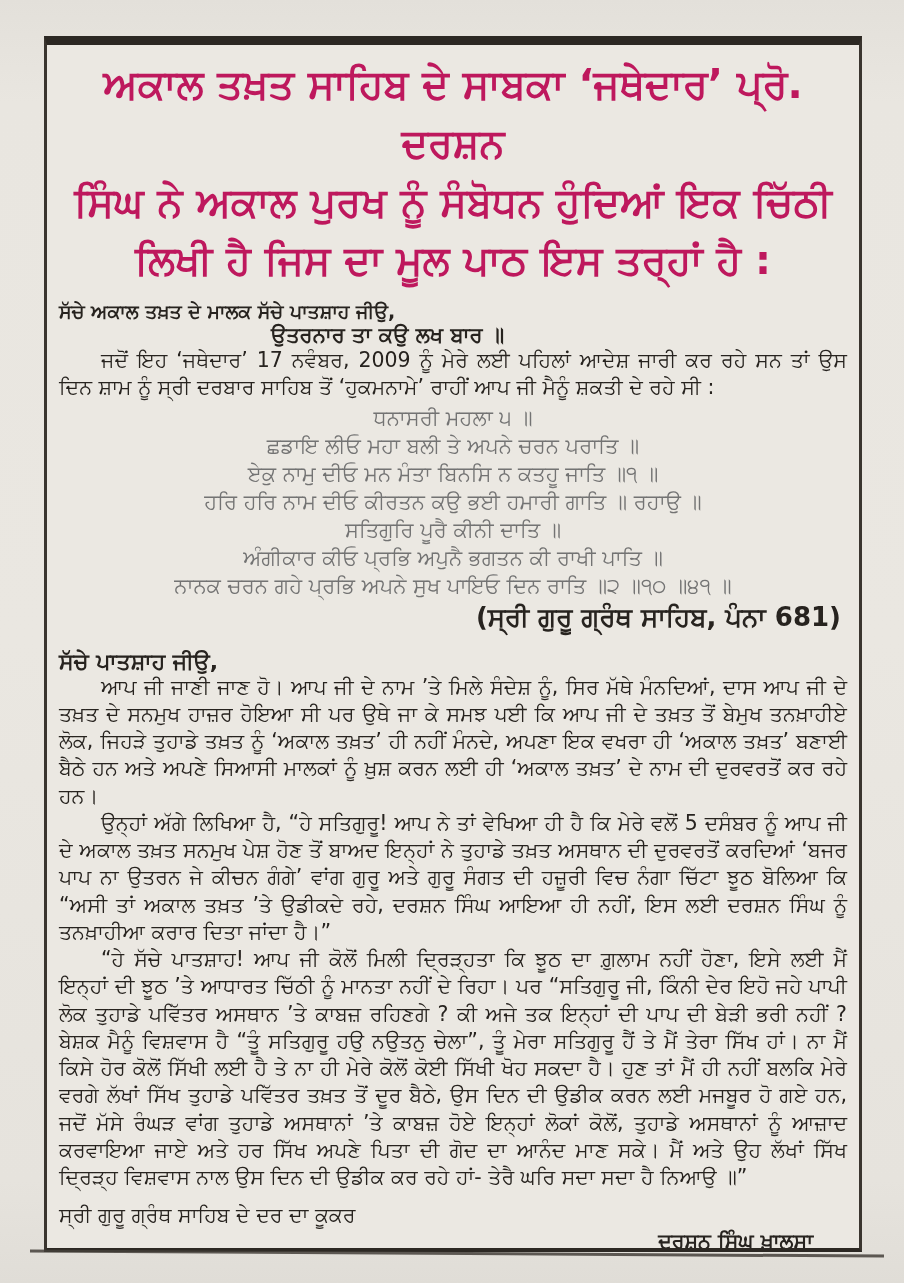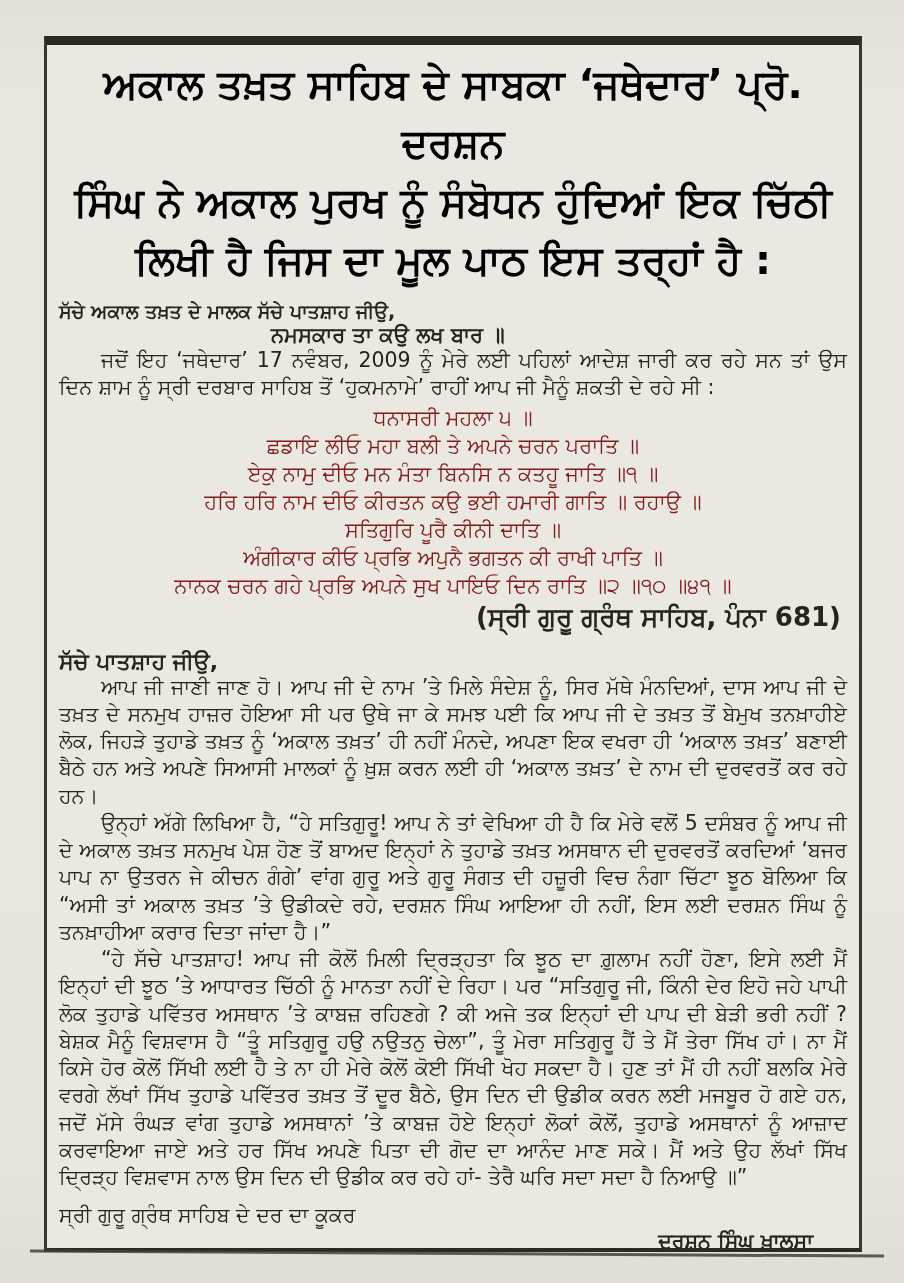"ਅਕਾਲ ਤਖ਼ਤ ਸਾਹਿਬ ਦੇ ਸਾਬਕਾ" .headline { color: #000000 -> #be185d }
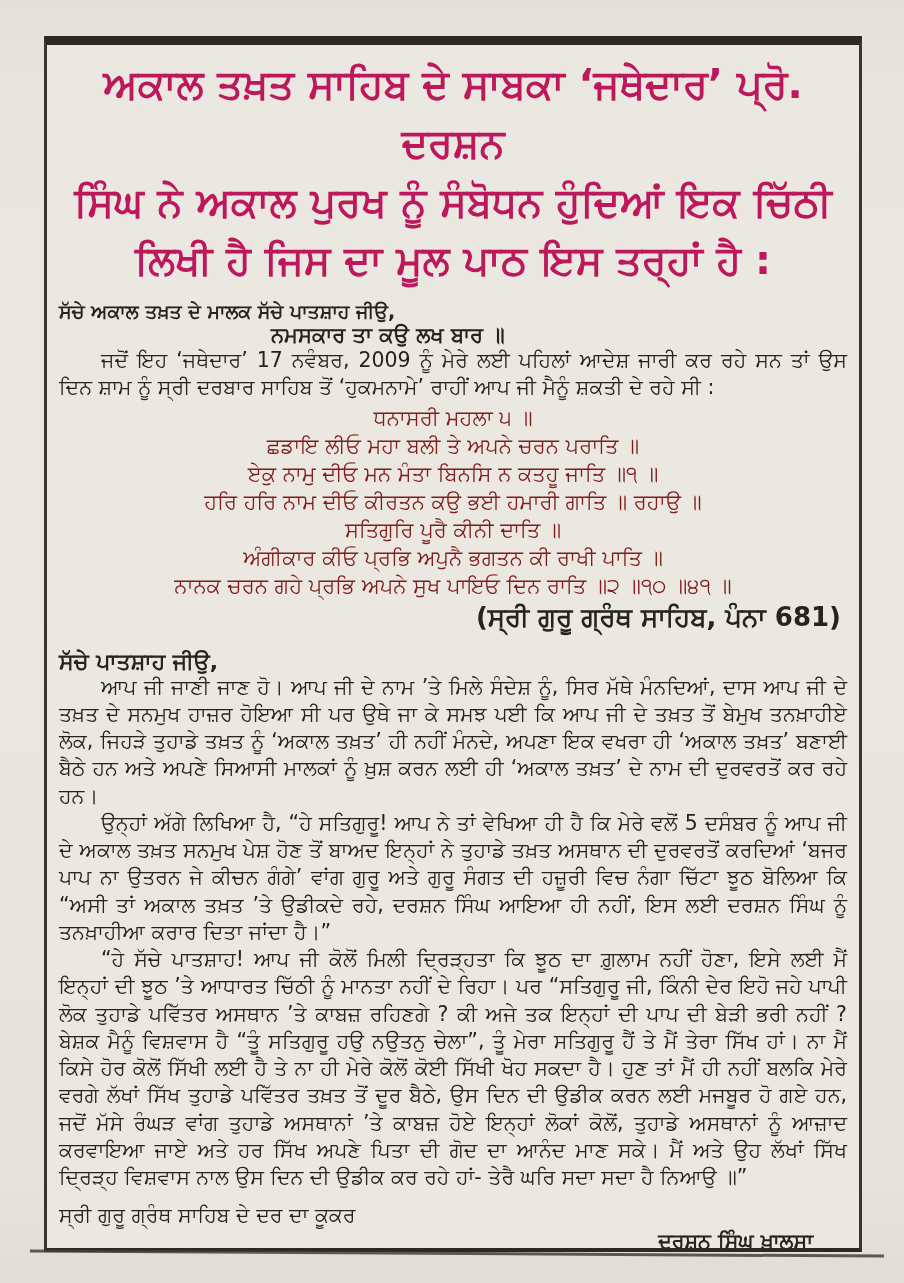"ਨਮਸਕਾਰ ਤਾ ਕਉ ਲਖ ਬਾਰ" div.salutation-2 { text: ਨਮਸਕਾਰ -> ਉਤਰਨਾਰ }
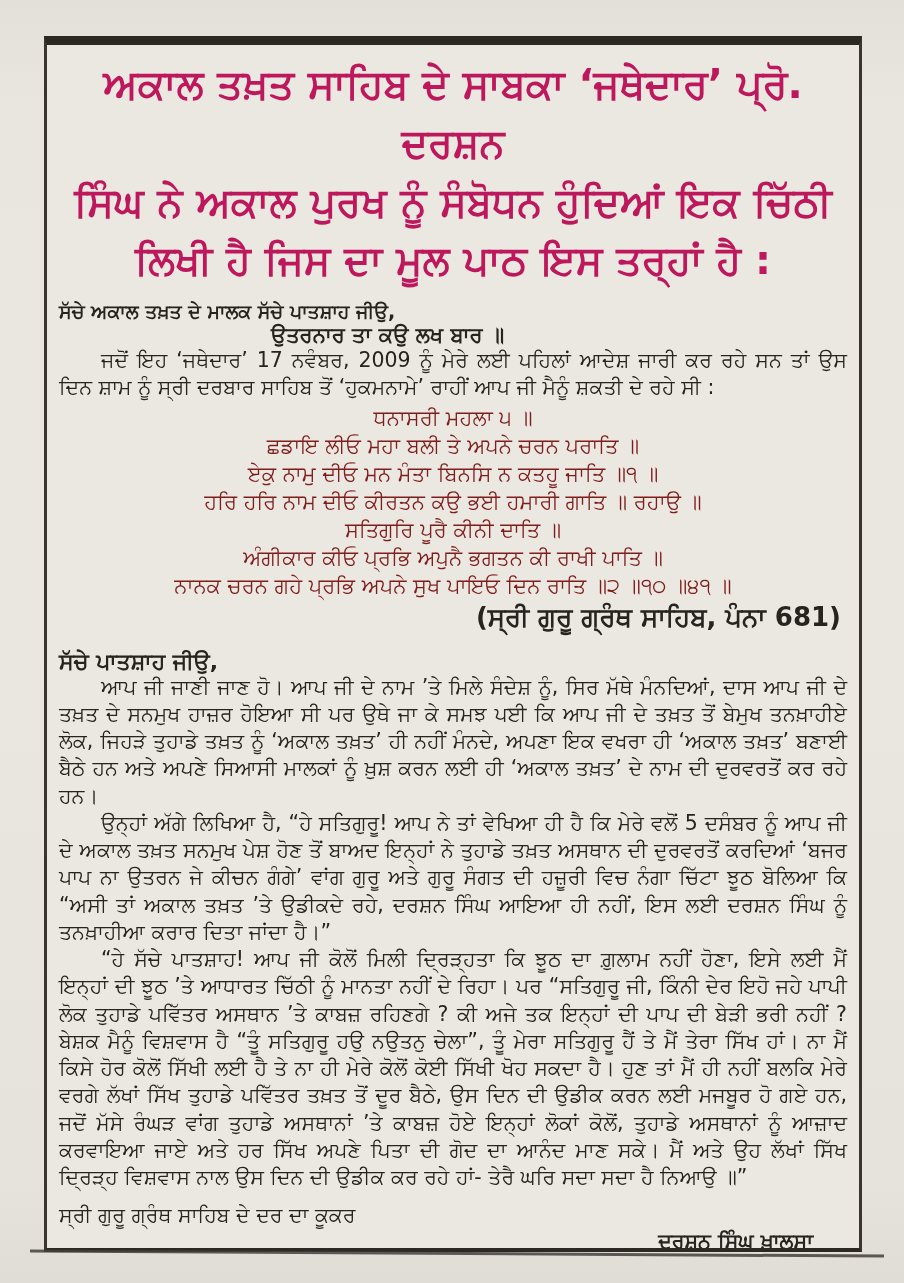"ਧਨਾਸਰੀ ਮਹਲਾ ੫ ॥" .gurbani-block { color: #7f1d1d -> #737373 }
